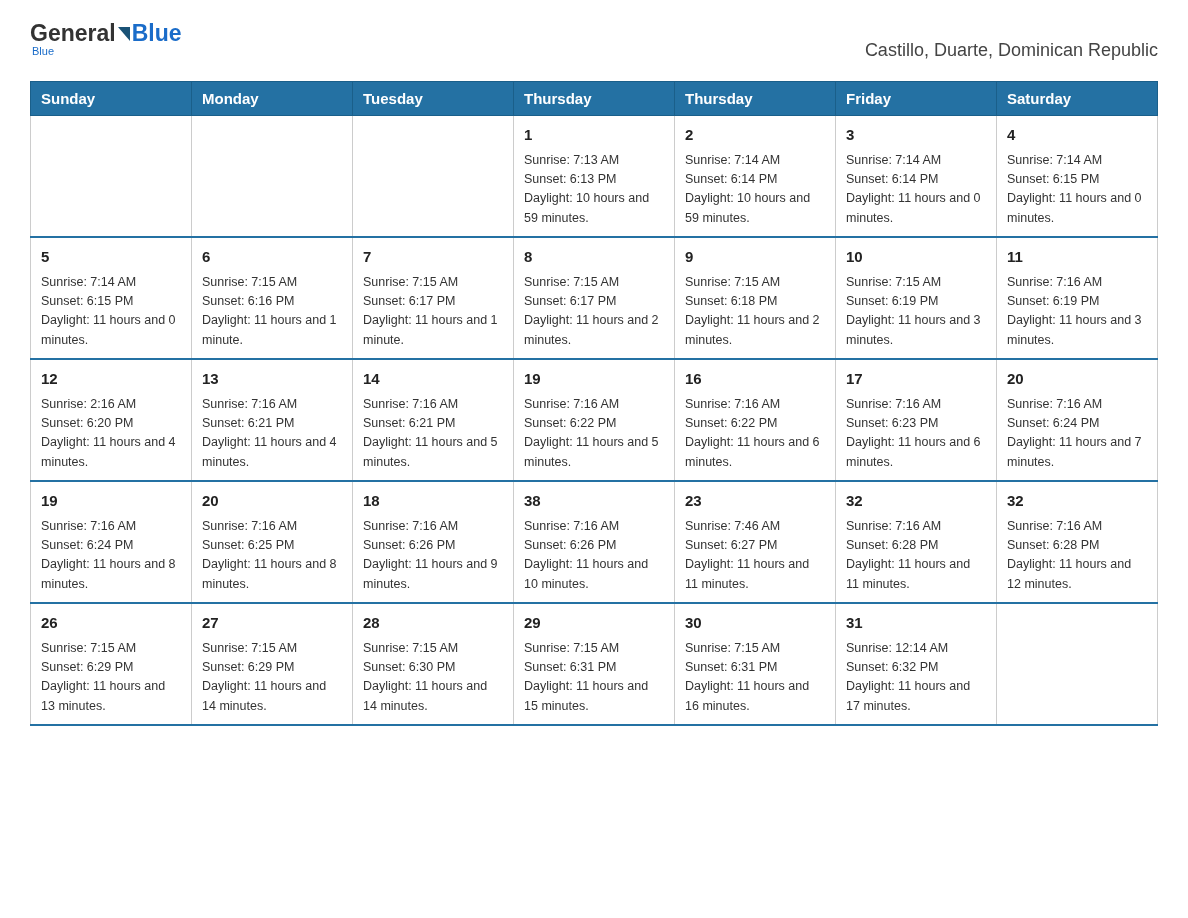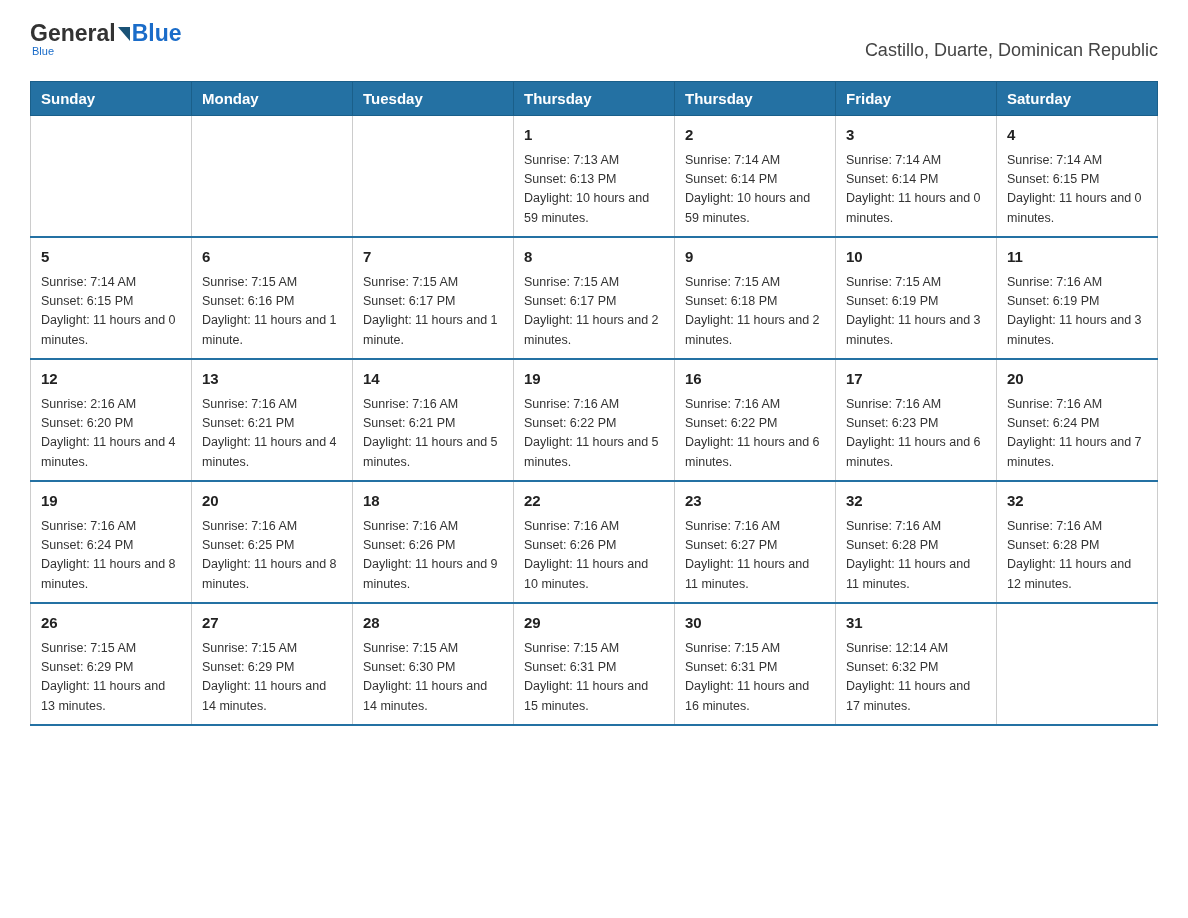"22" span.day-number { text: 22 -> 38 }
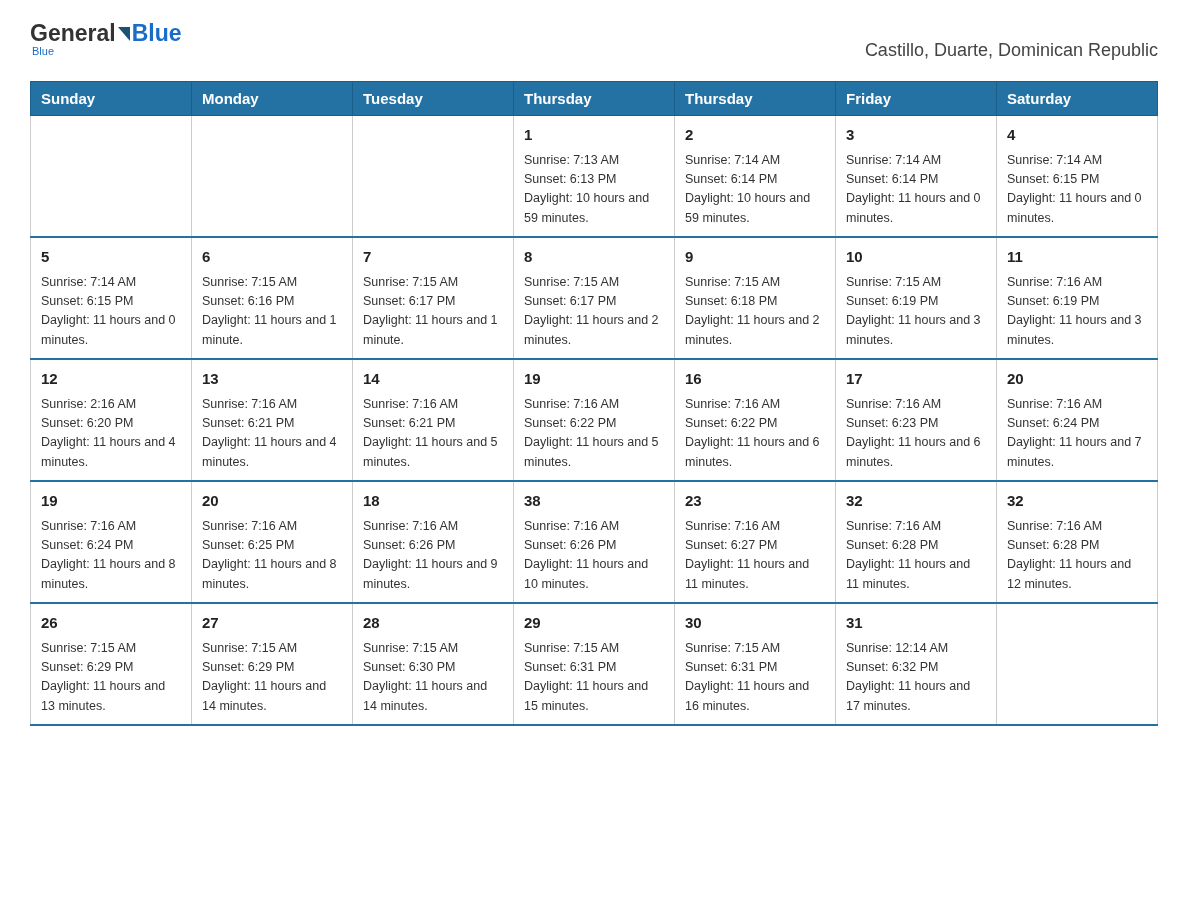"Sunrise: 7:16 AM Sunset: 6:27" div.day-info { text: 7:16 -> 7:46 }
